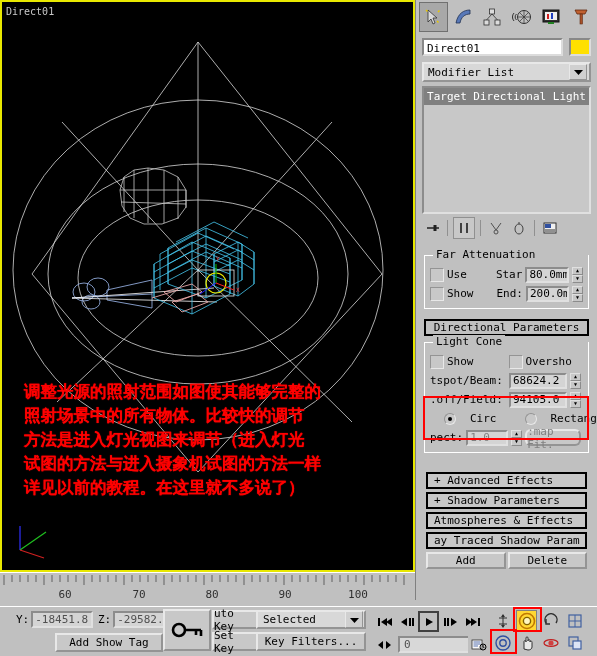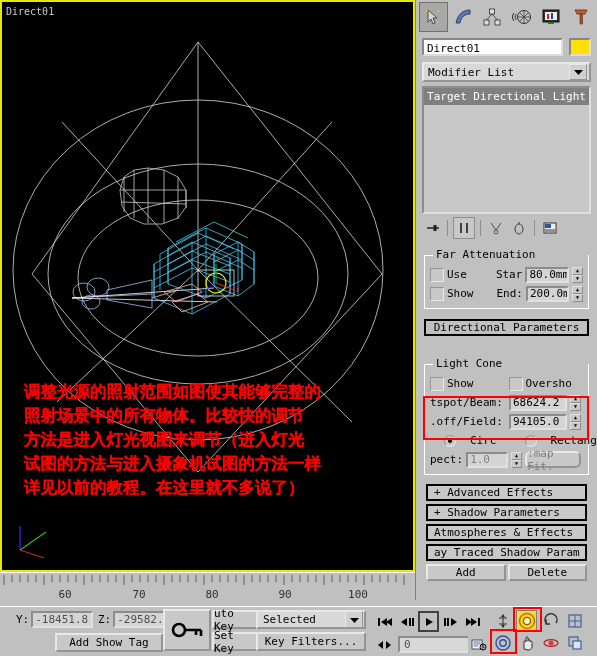"Light Cone" div.grp { margin-top: 28px -> 6px }
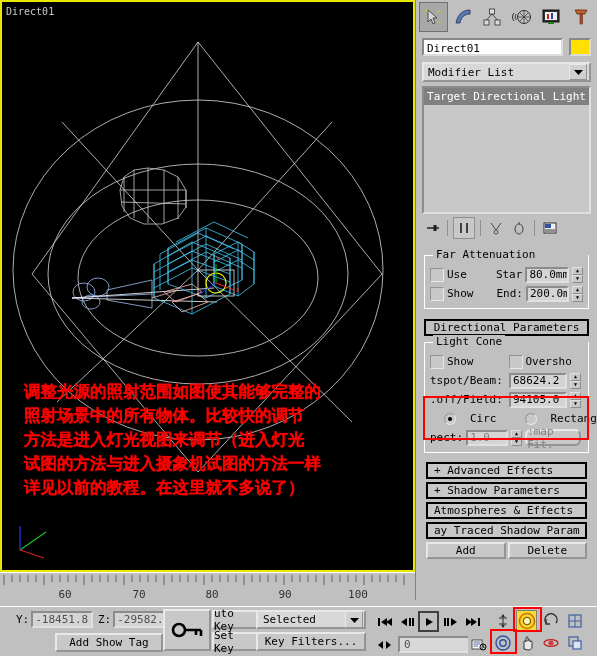"+ Advanced Effects" div.rollbtn { margin-top: 9px -> 19px }
